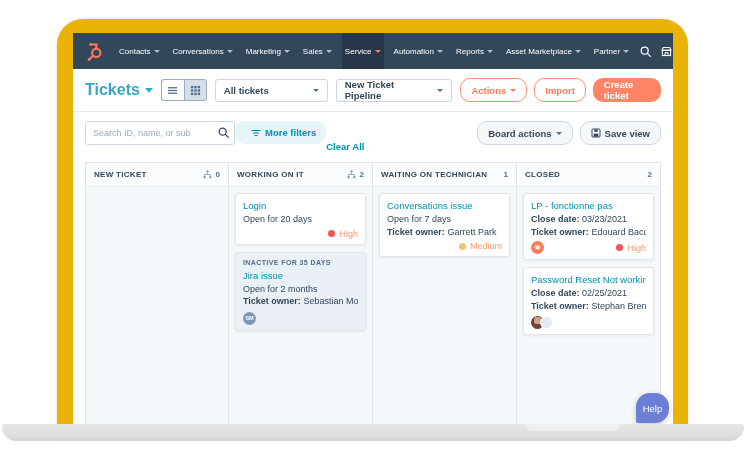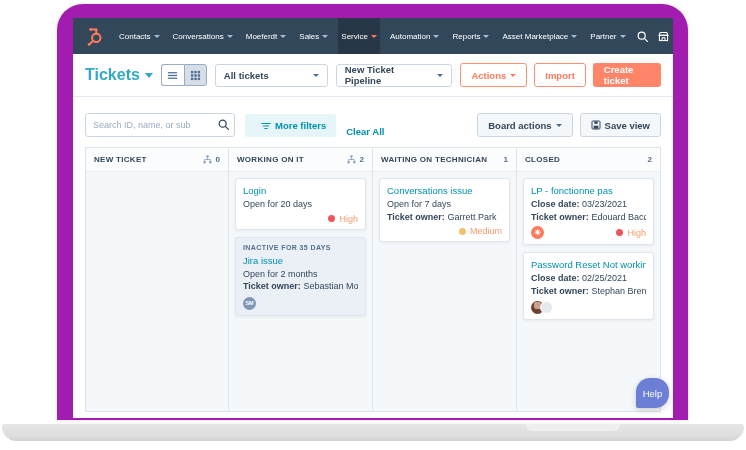"Contacts" .laptop-screen { background: #a21caf -> #eab308; top: 4px -> 19px }
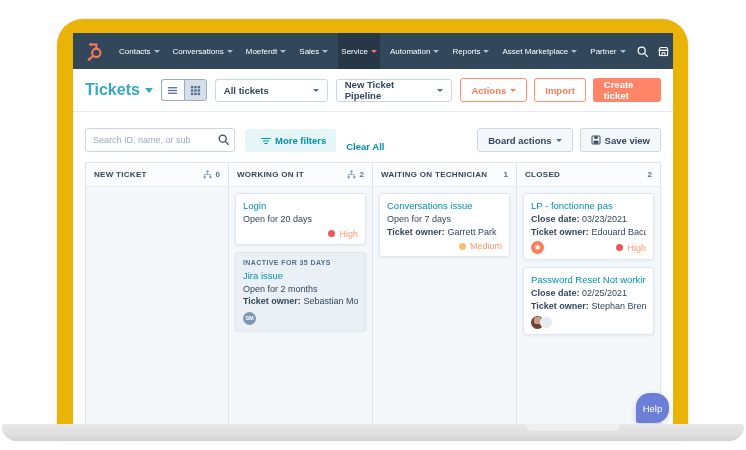"Moeferdt" span { text: Moeferdt -> Marketing }
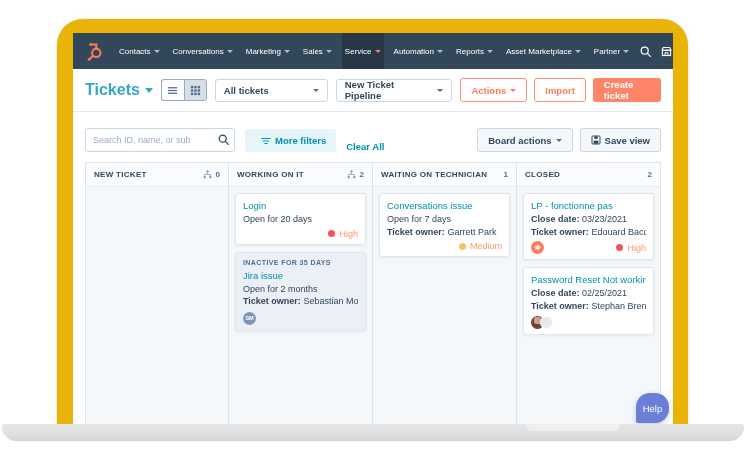"Actions" .btn { border-radius: 3px -> 10px }
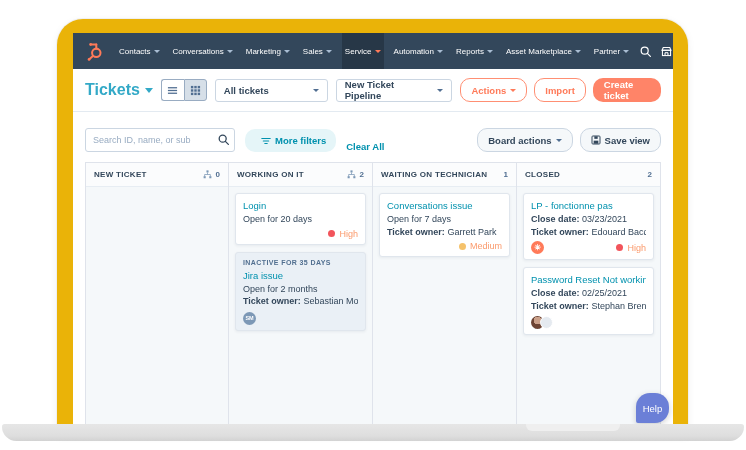"Search ID, name, or sub" .filter-row { align-items: flex-end -> flex-start; gap: 10px -> none }
